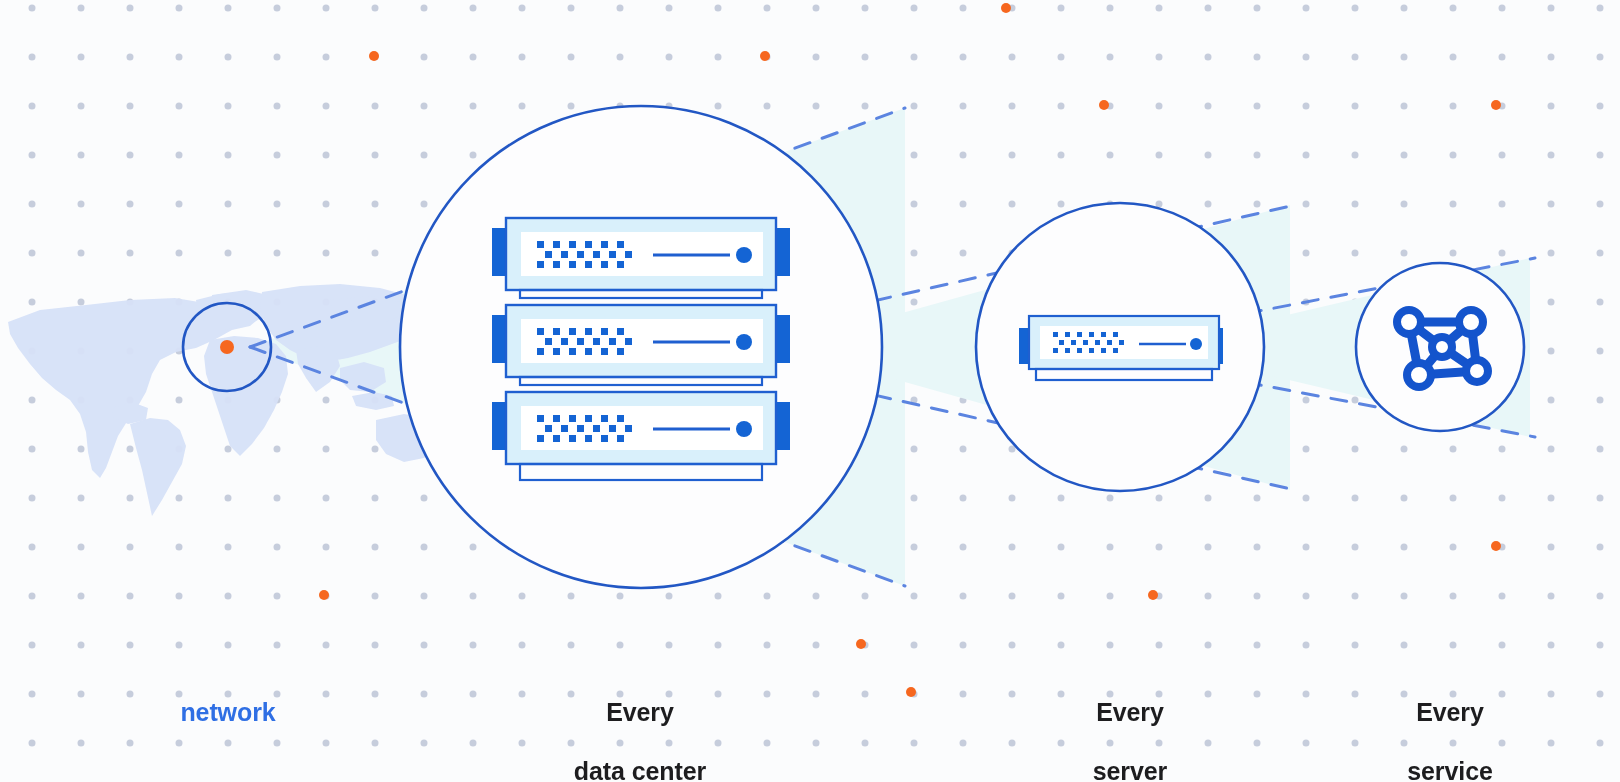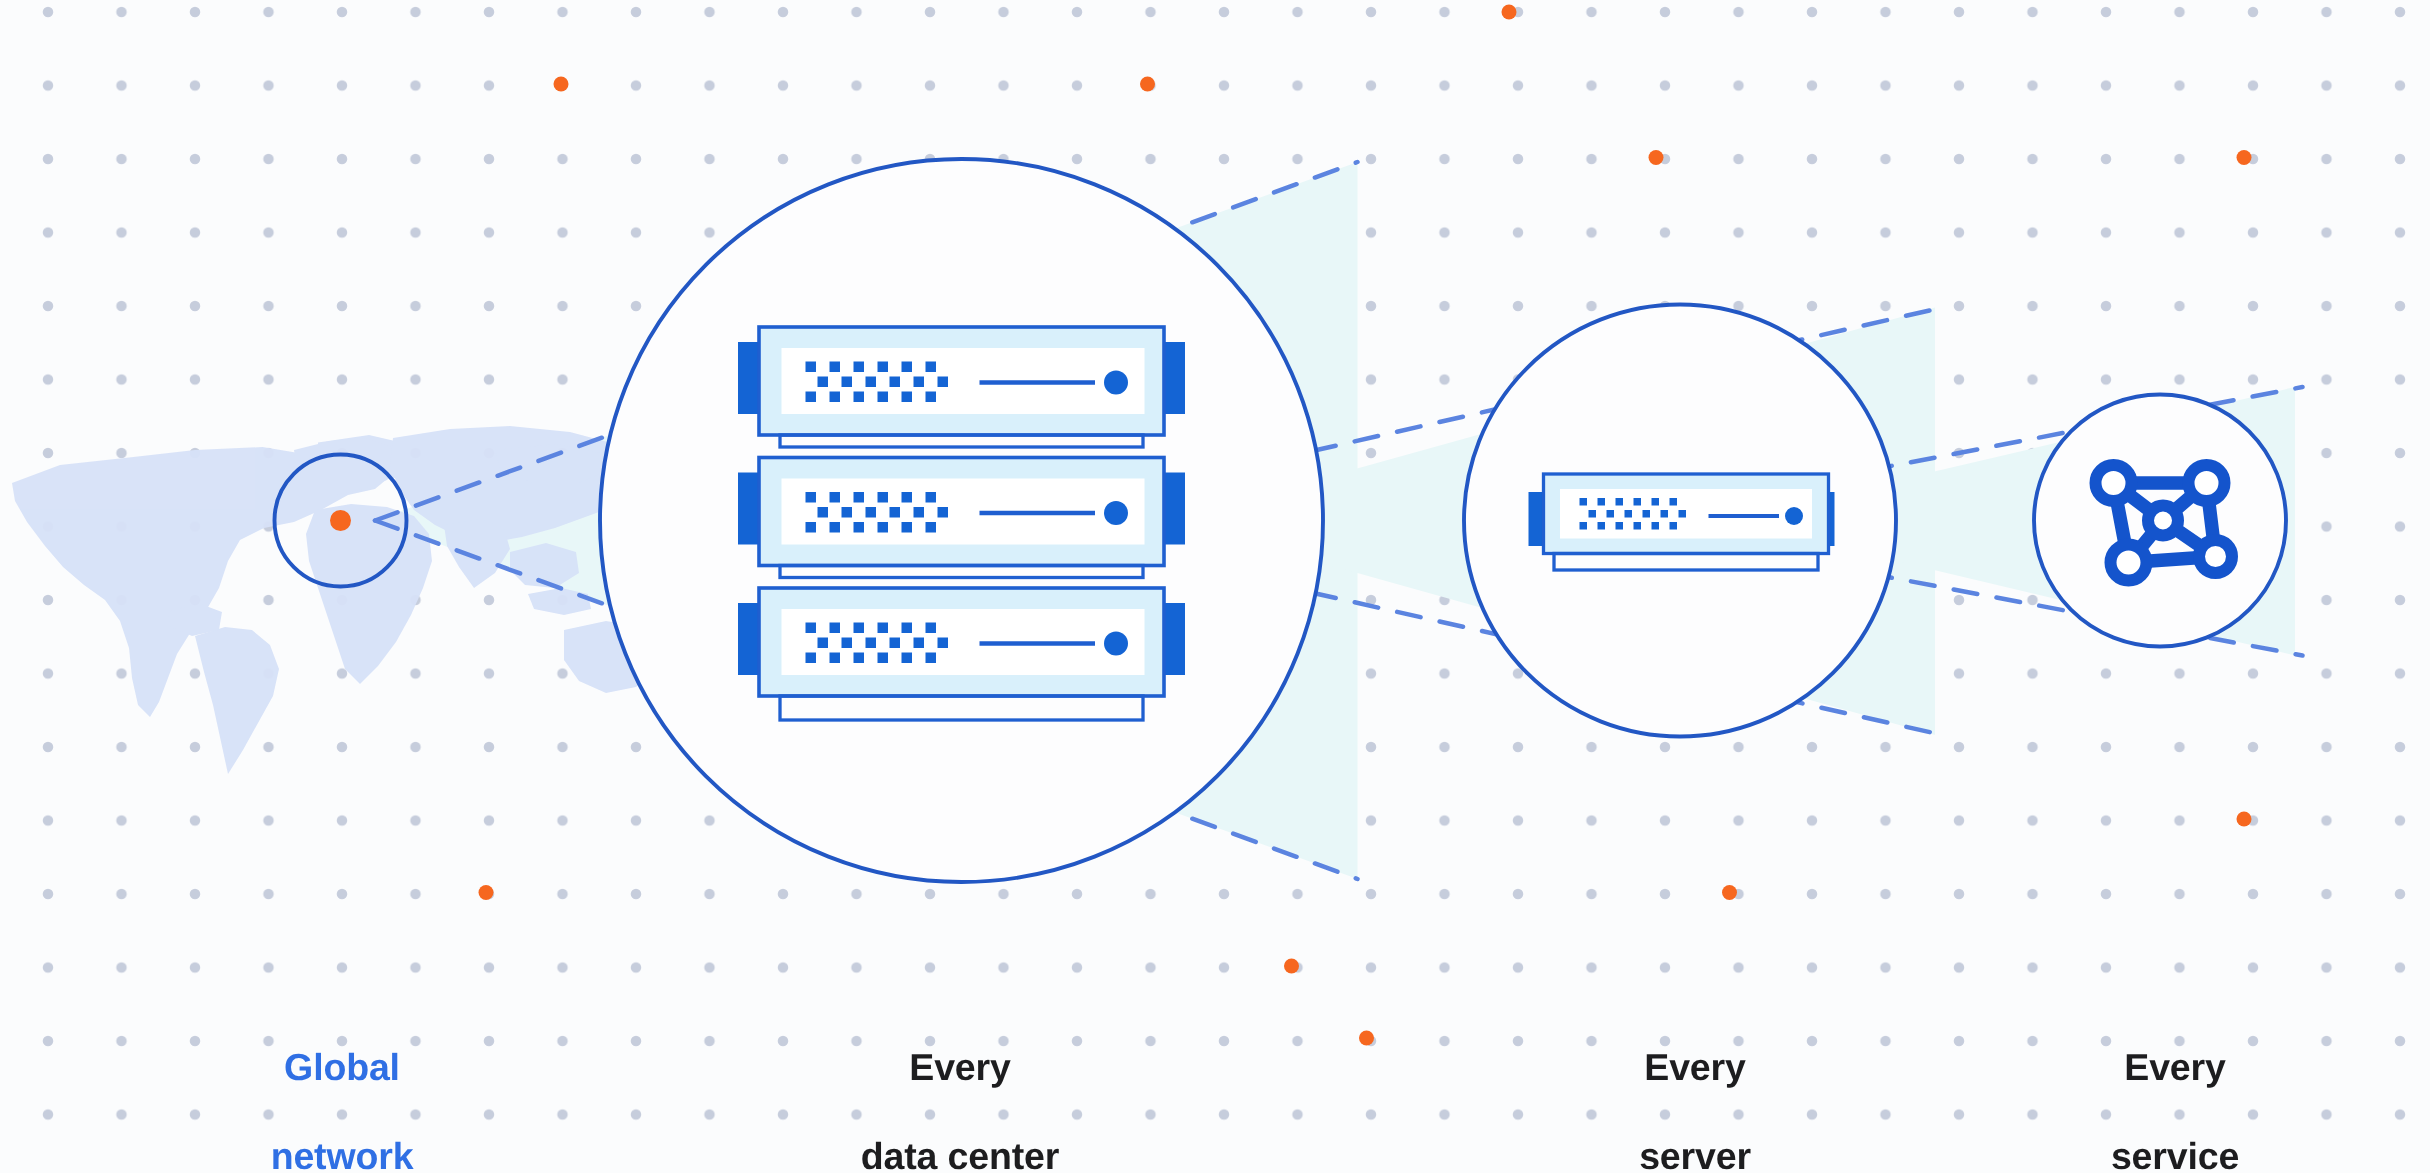"Global" div { html: <div>Global</div> -> none }
